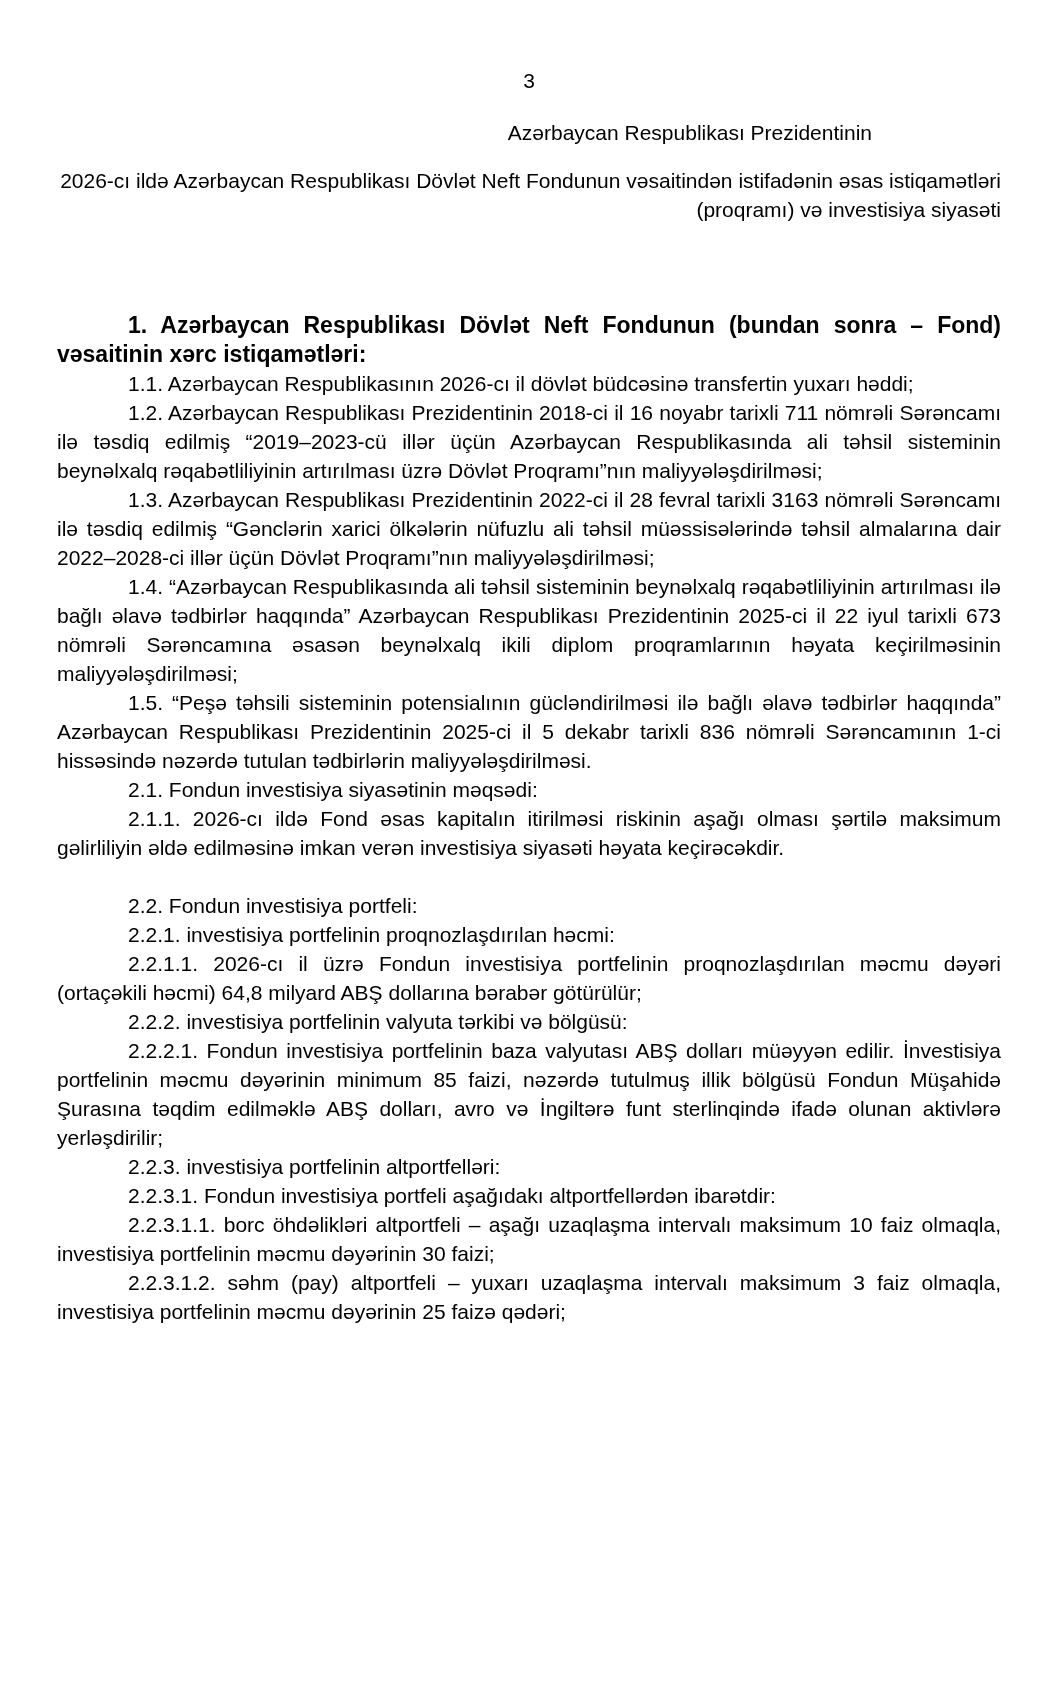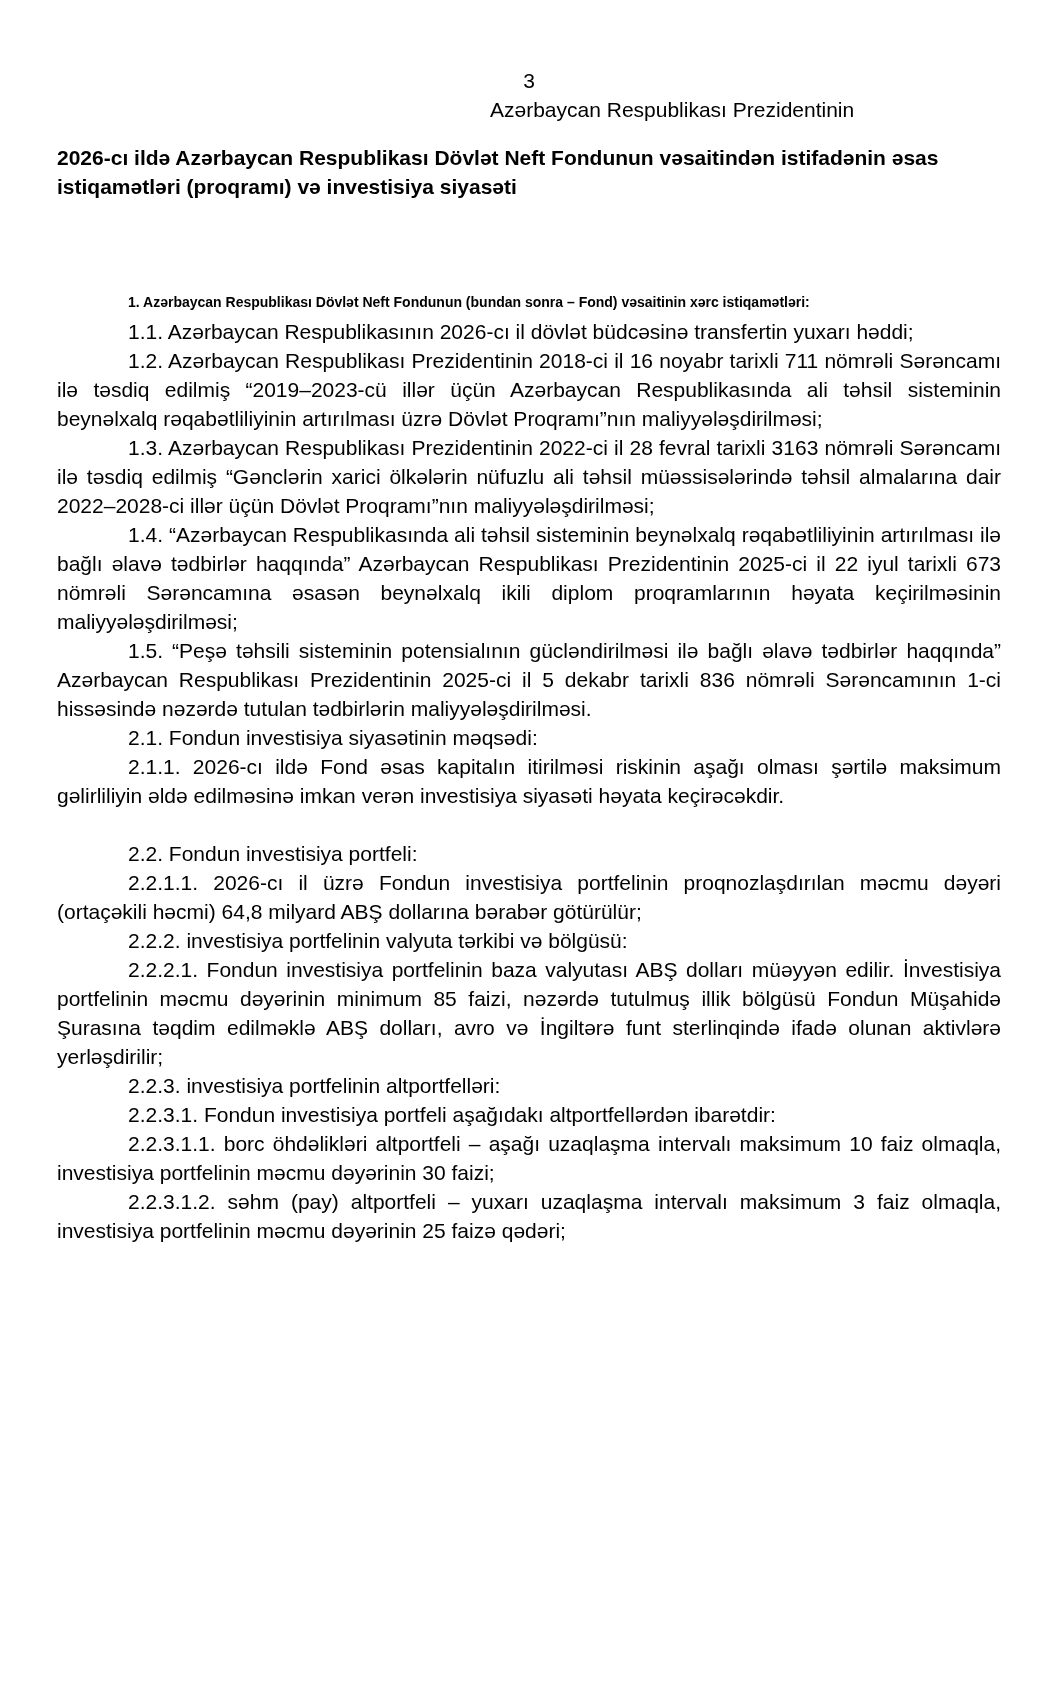"Azərbaycan Respublikası Prezidentinin" .approval { margin-top: none -> 23px; text-align: left -> right }
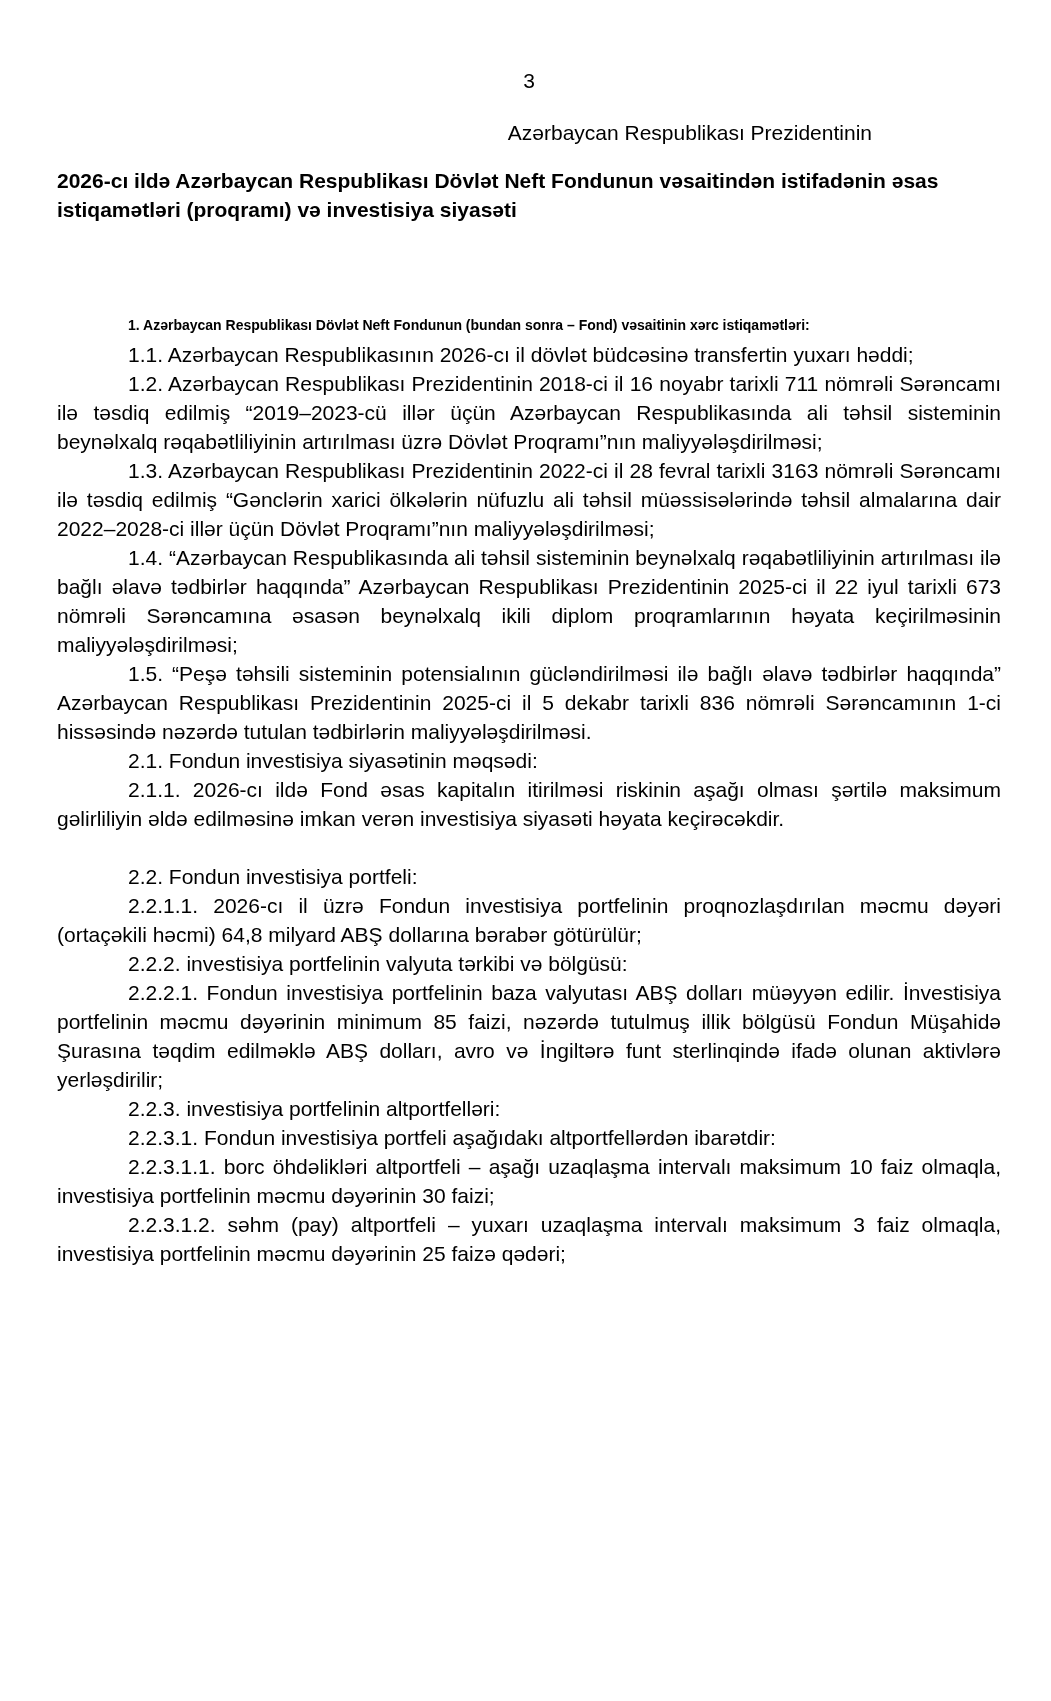"2026-cı ildə Azərbaycan Respublikası" .doc-title { font-weight: bold -> normal; text-align: left -> right }
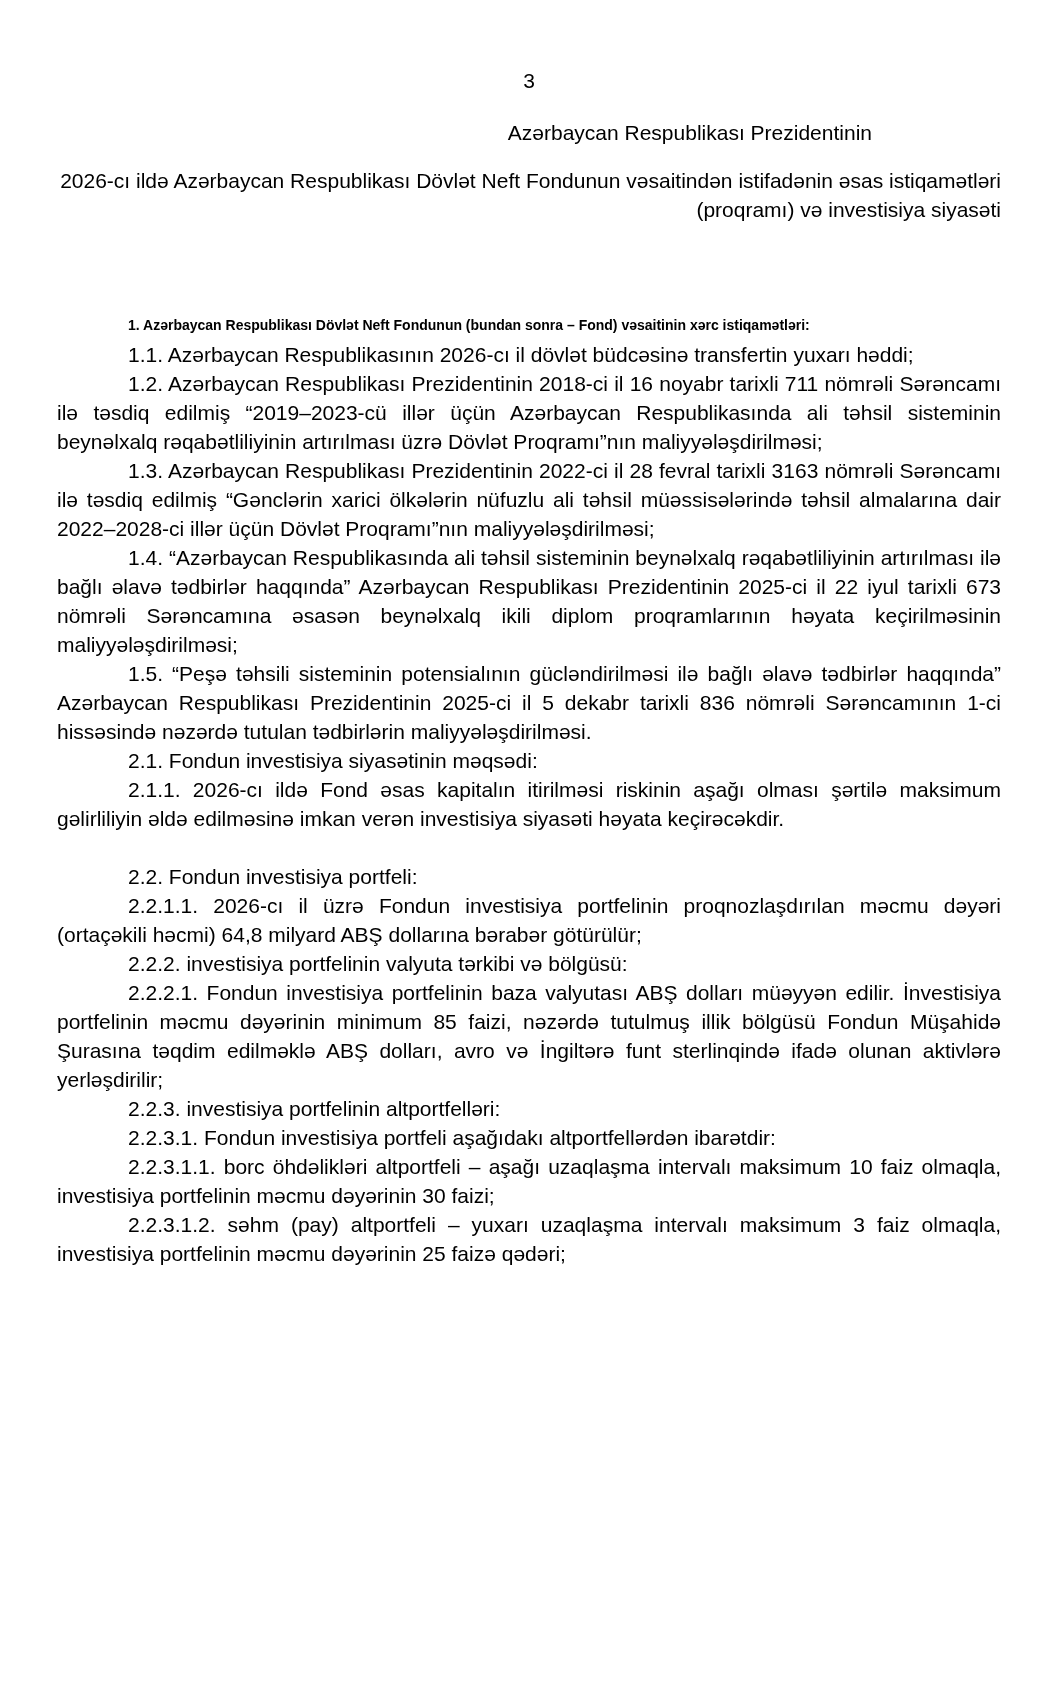"1. Azərbaycan Respublikası Dövlət Neft" .sec-heading { font-size: 14px -> 23px }
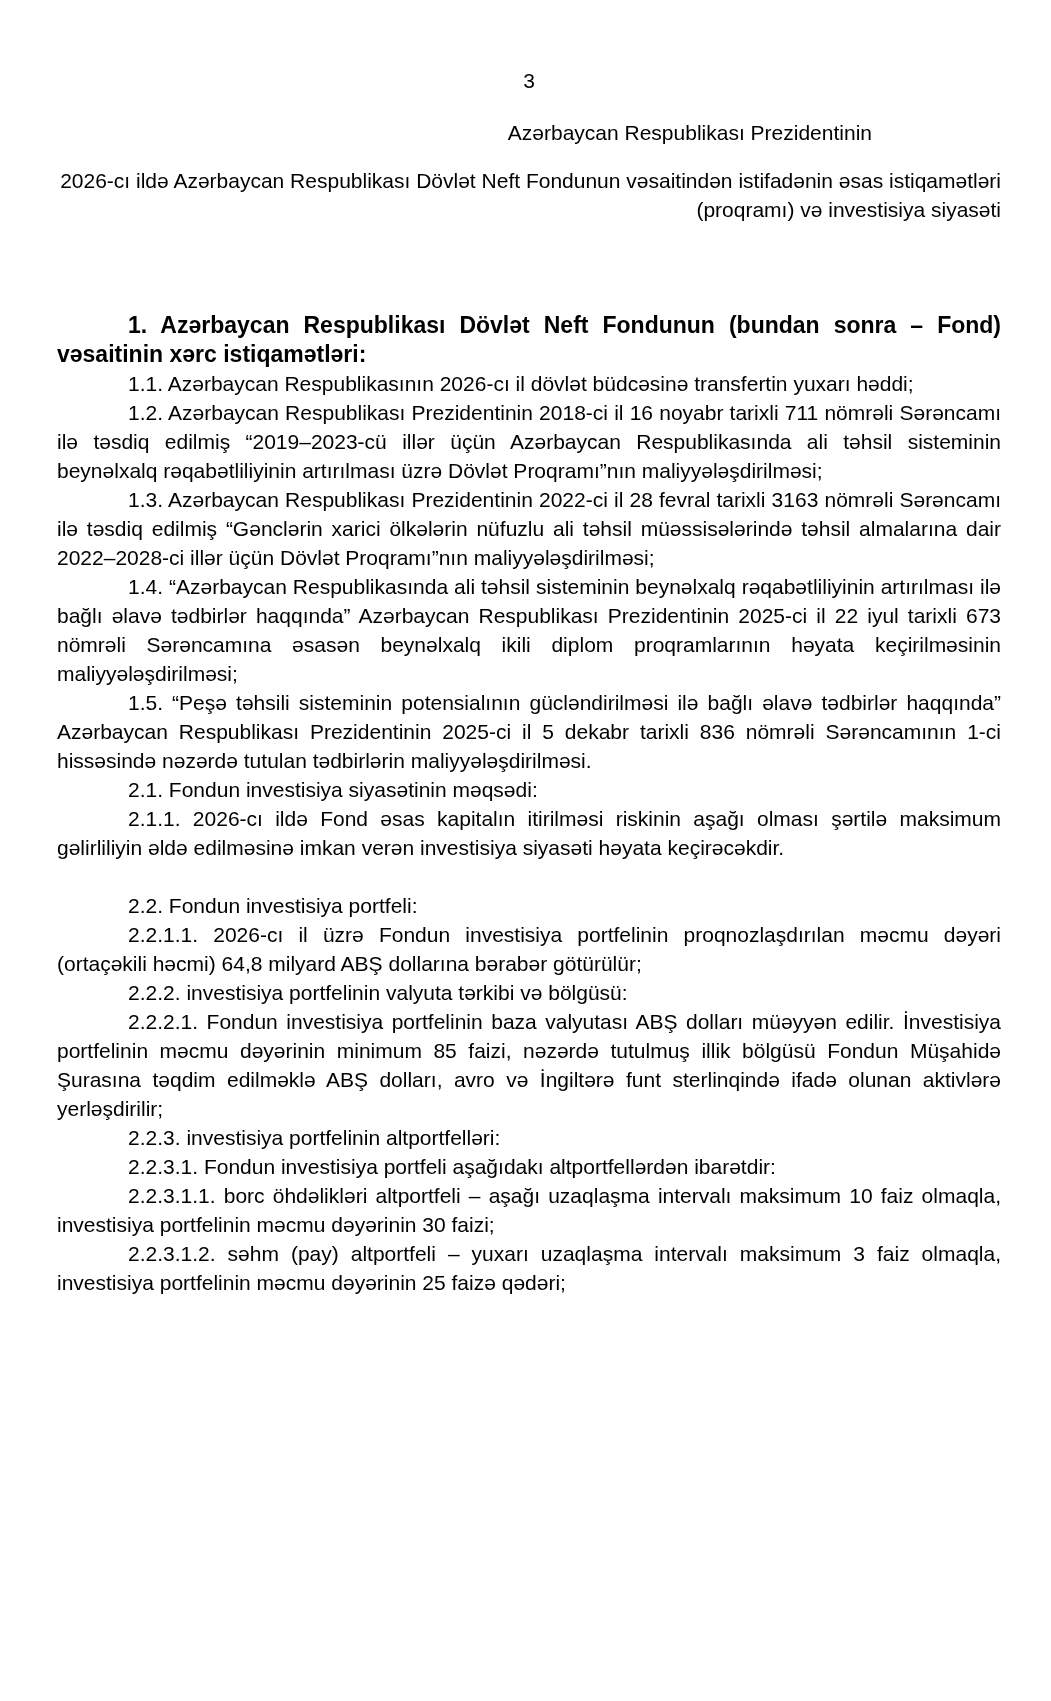"2.2.1. investisiya portfelinin" p.body-par { html: none -> <p>2.2.1. investisiya portfelinin proqnozlaşdırılan həcmi:</p> }
